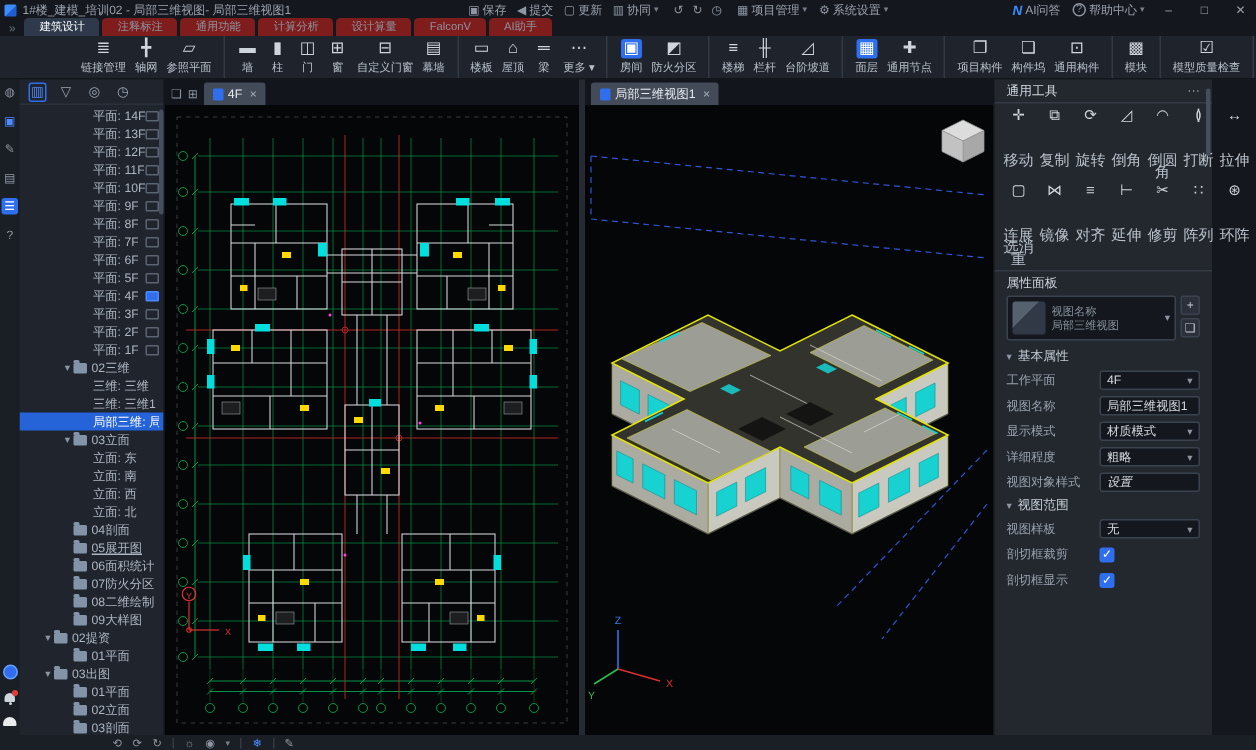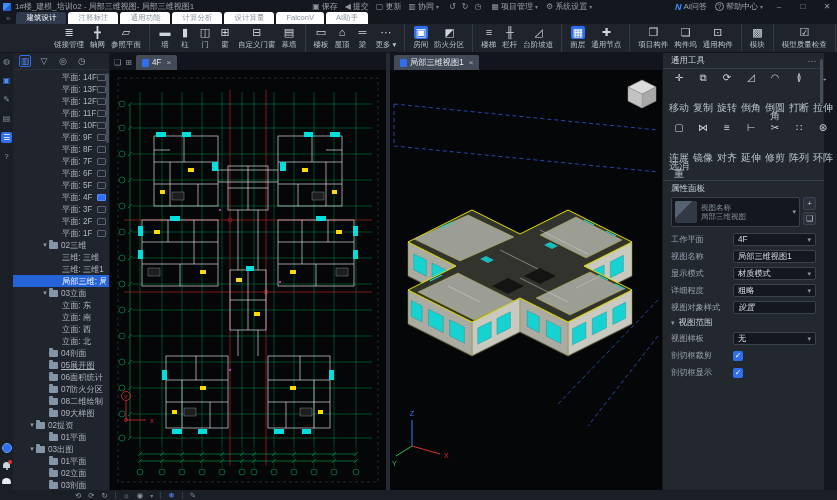"注释标注" .rtab { background: #ffffff -> #7f1d1d }
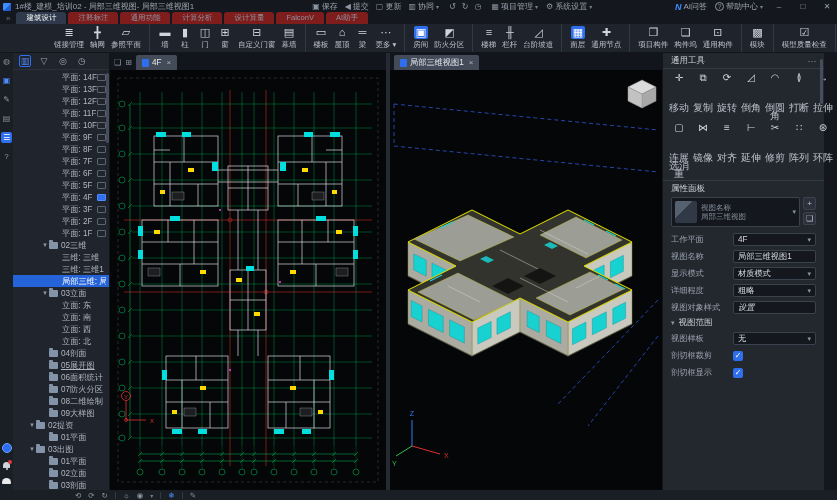"通用工具" #rightpanel { width: 162px -> 146px }
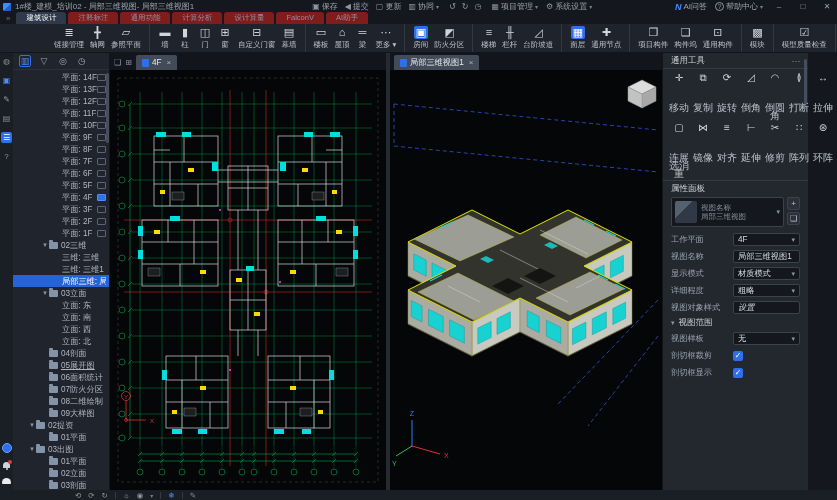"基本属性" div.sechead { html: none -> <div> <span>▾</span> <span>基本属性</span> </div> }
